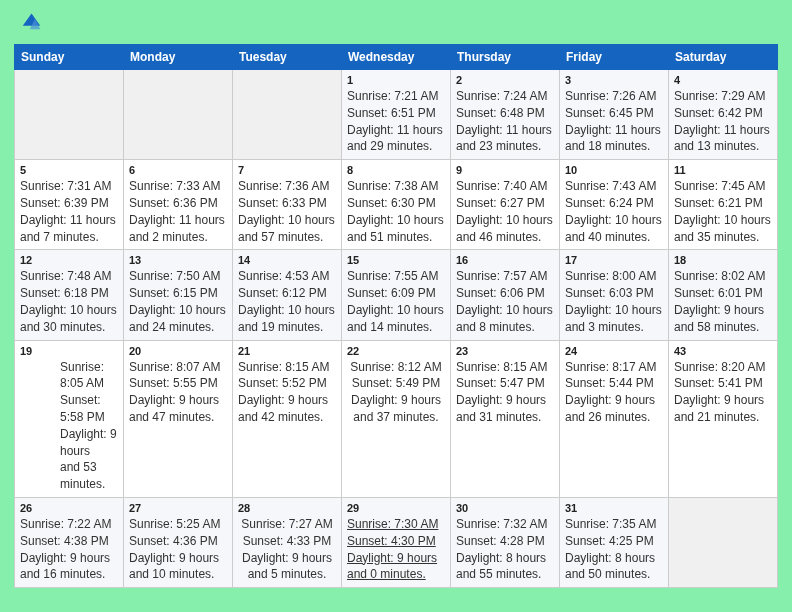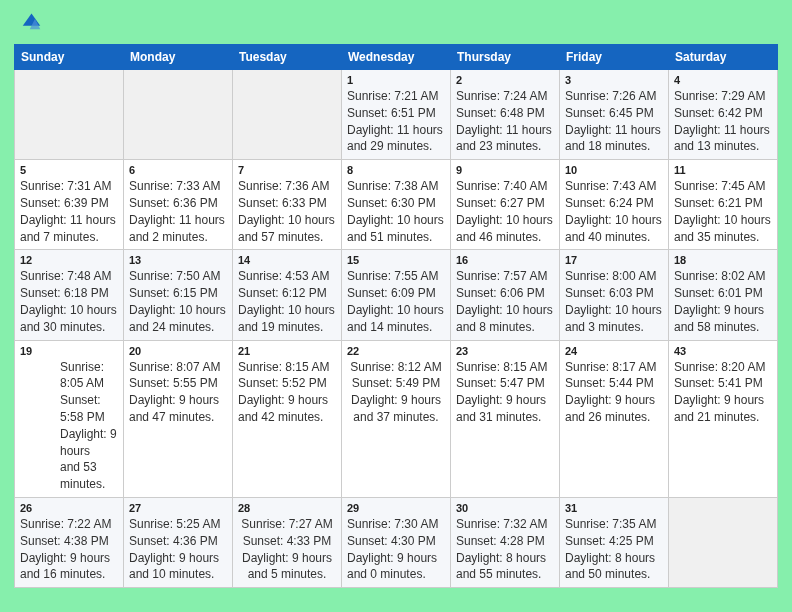"Sunrise: 7:30 AM" div.day-info { text-decoration: none -> underline }
